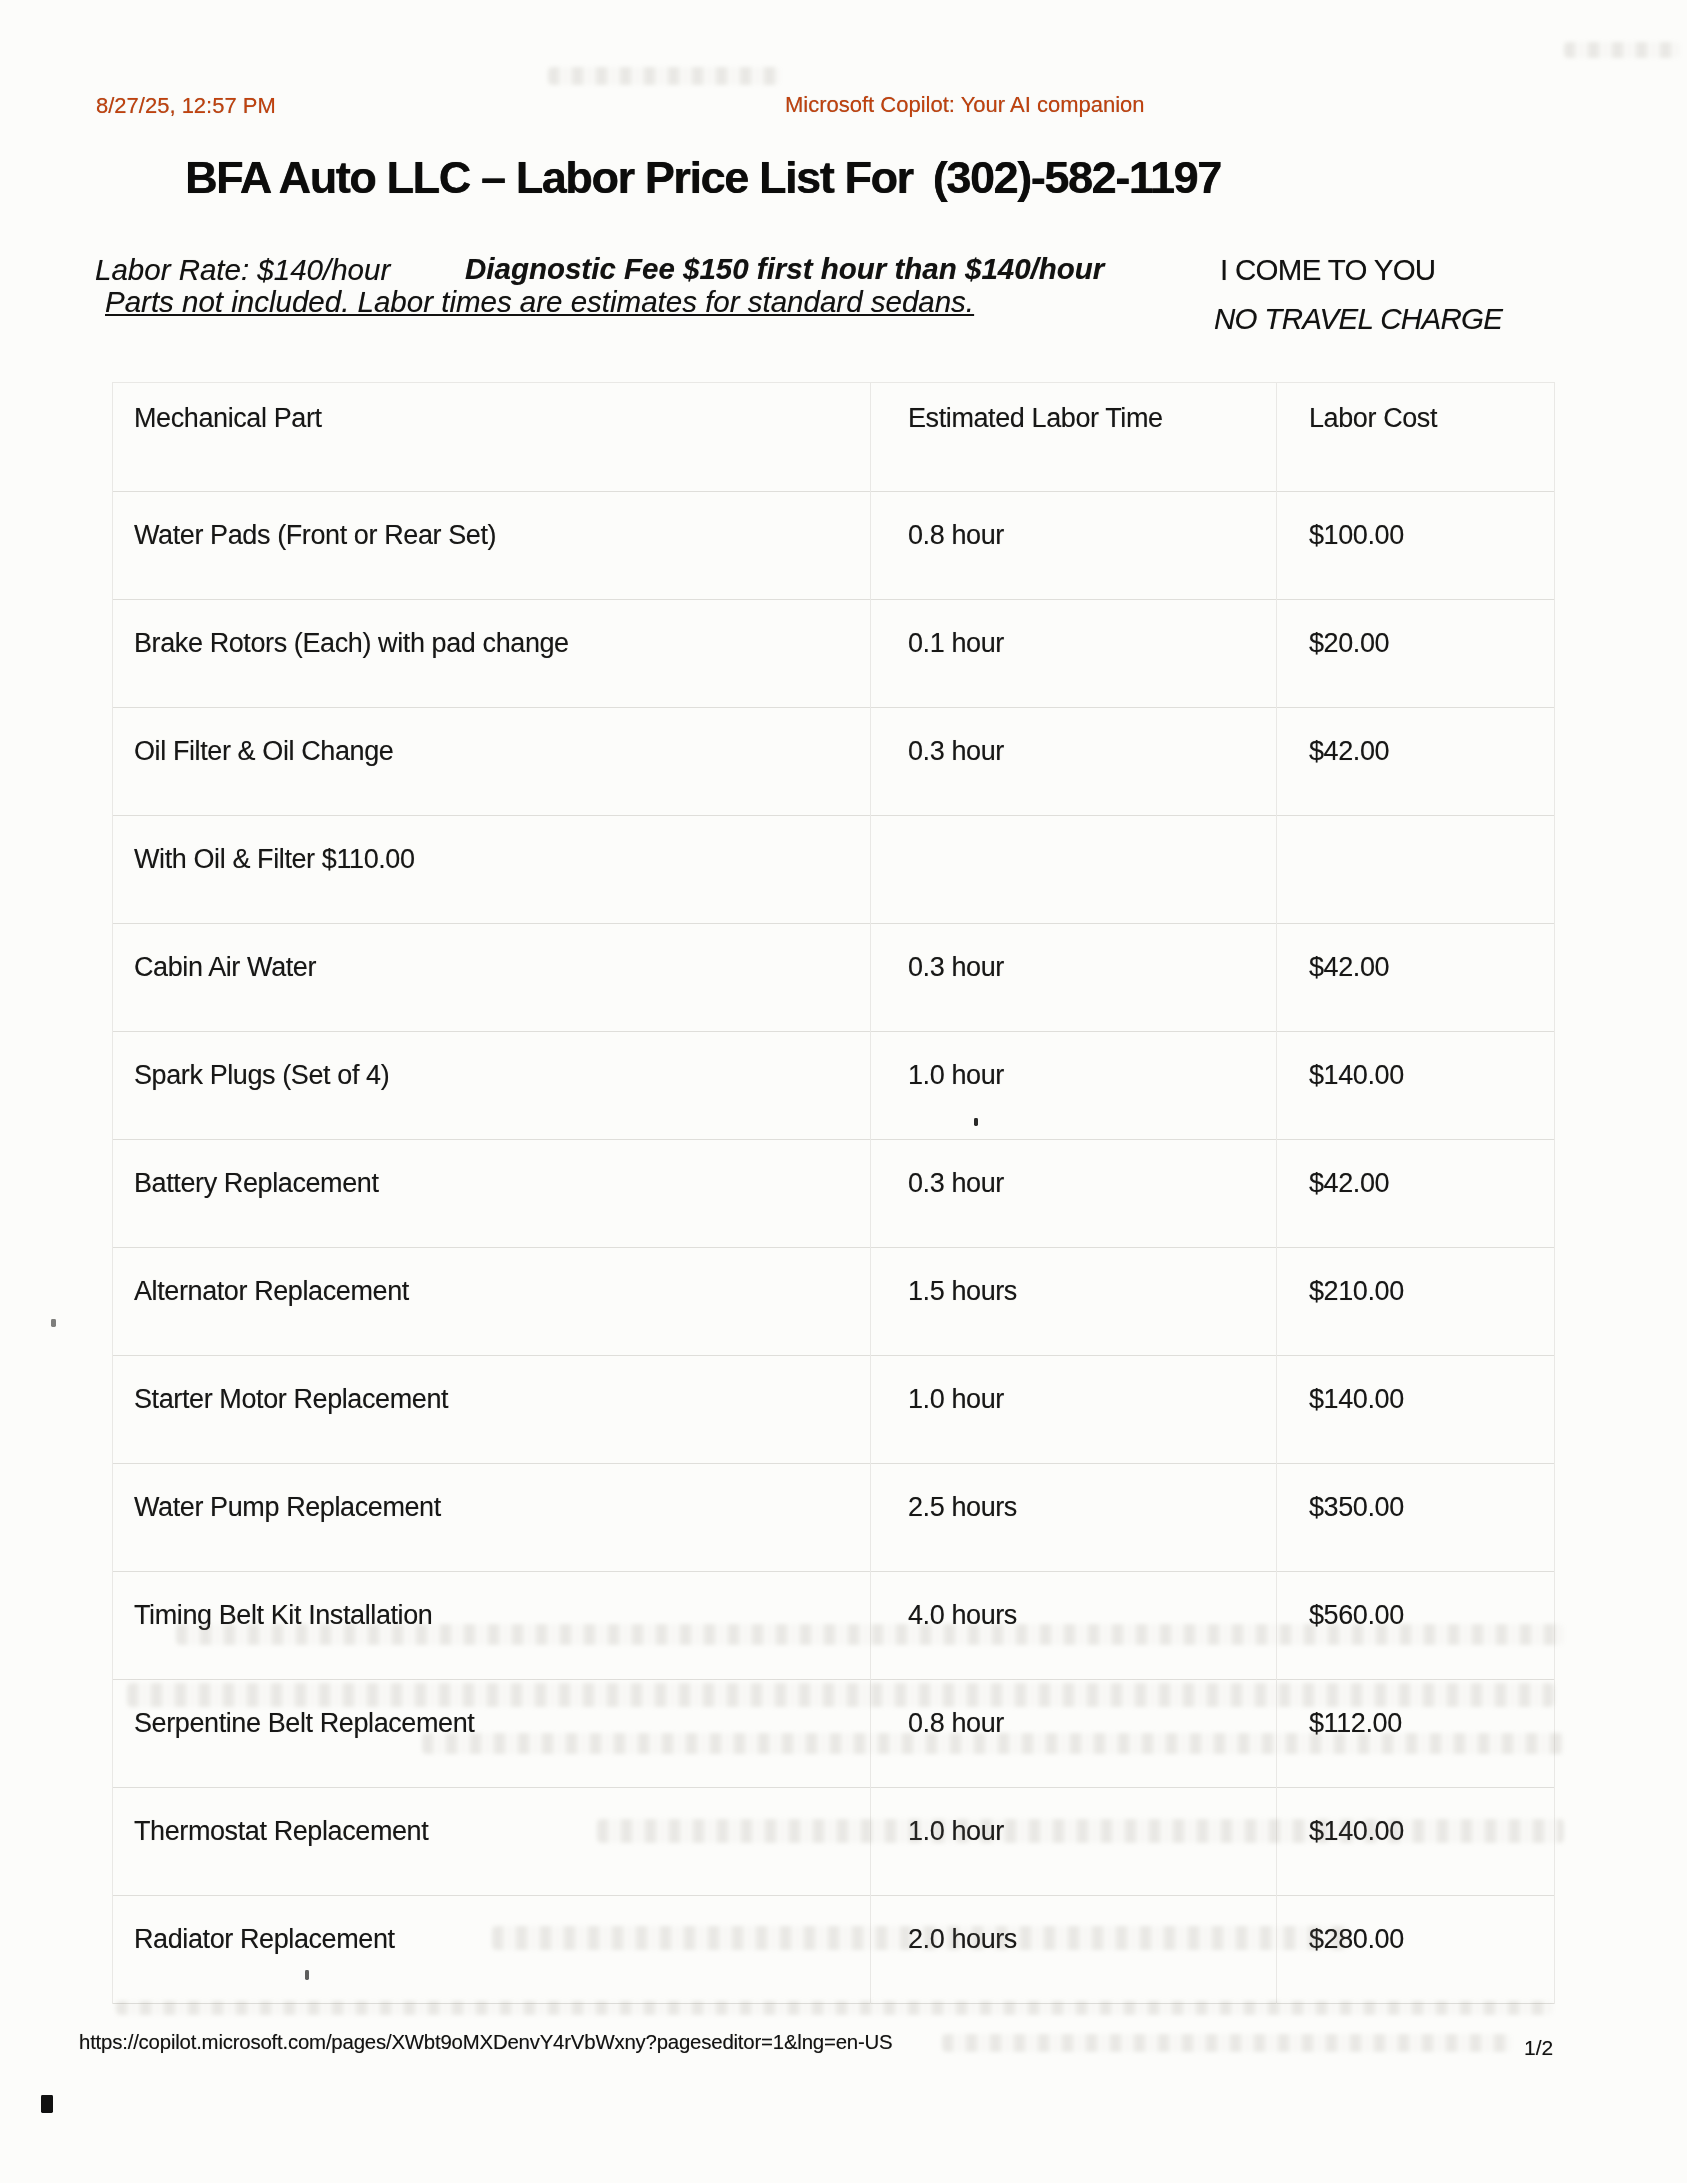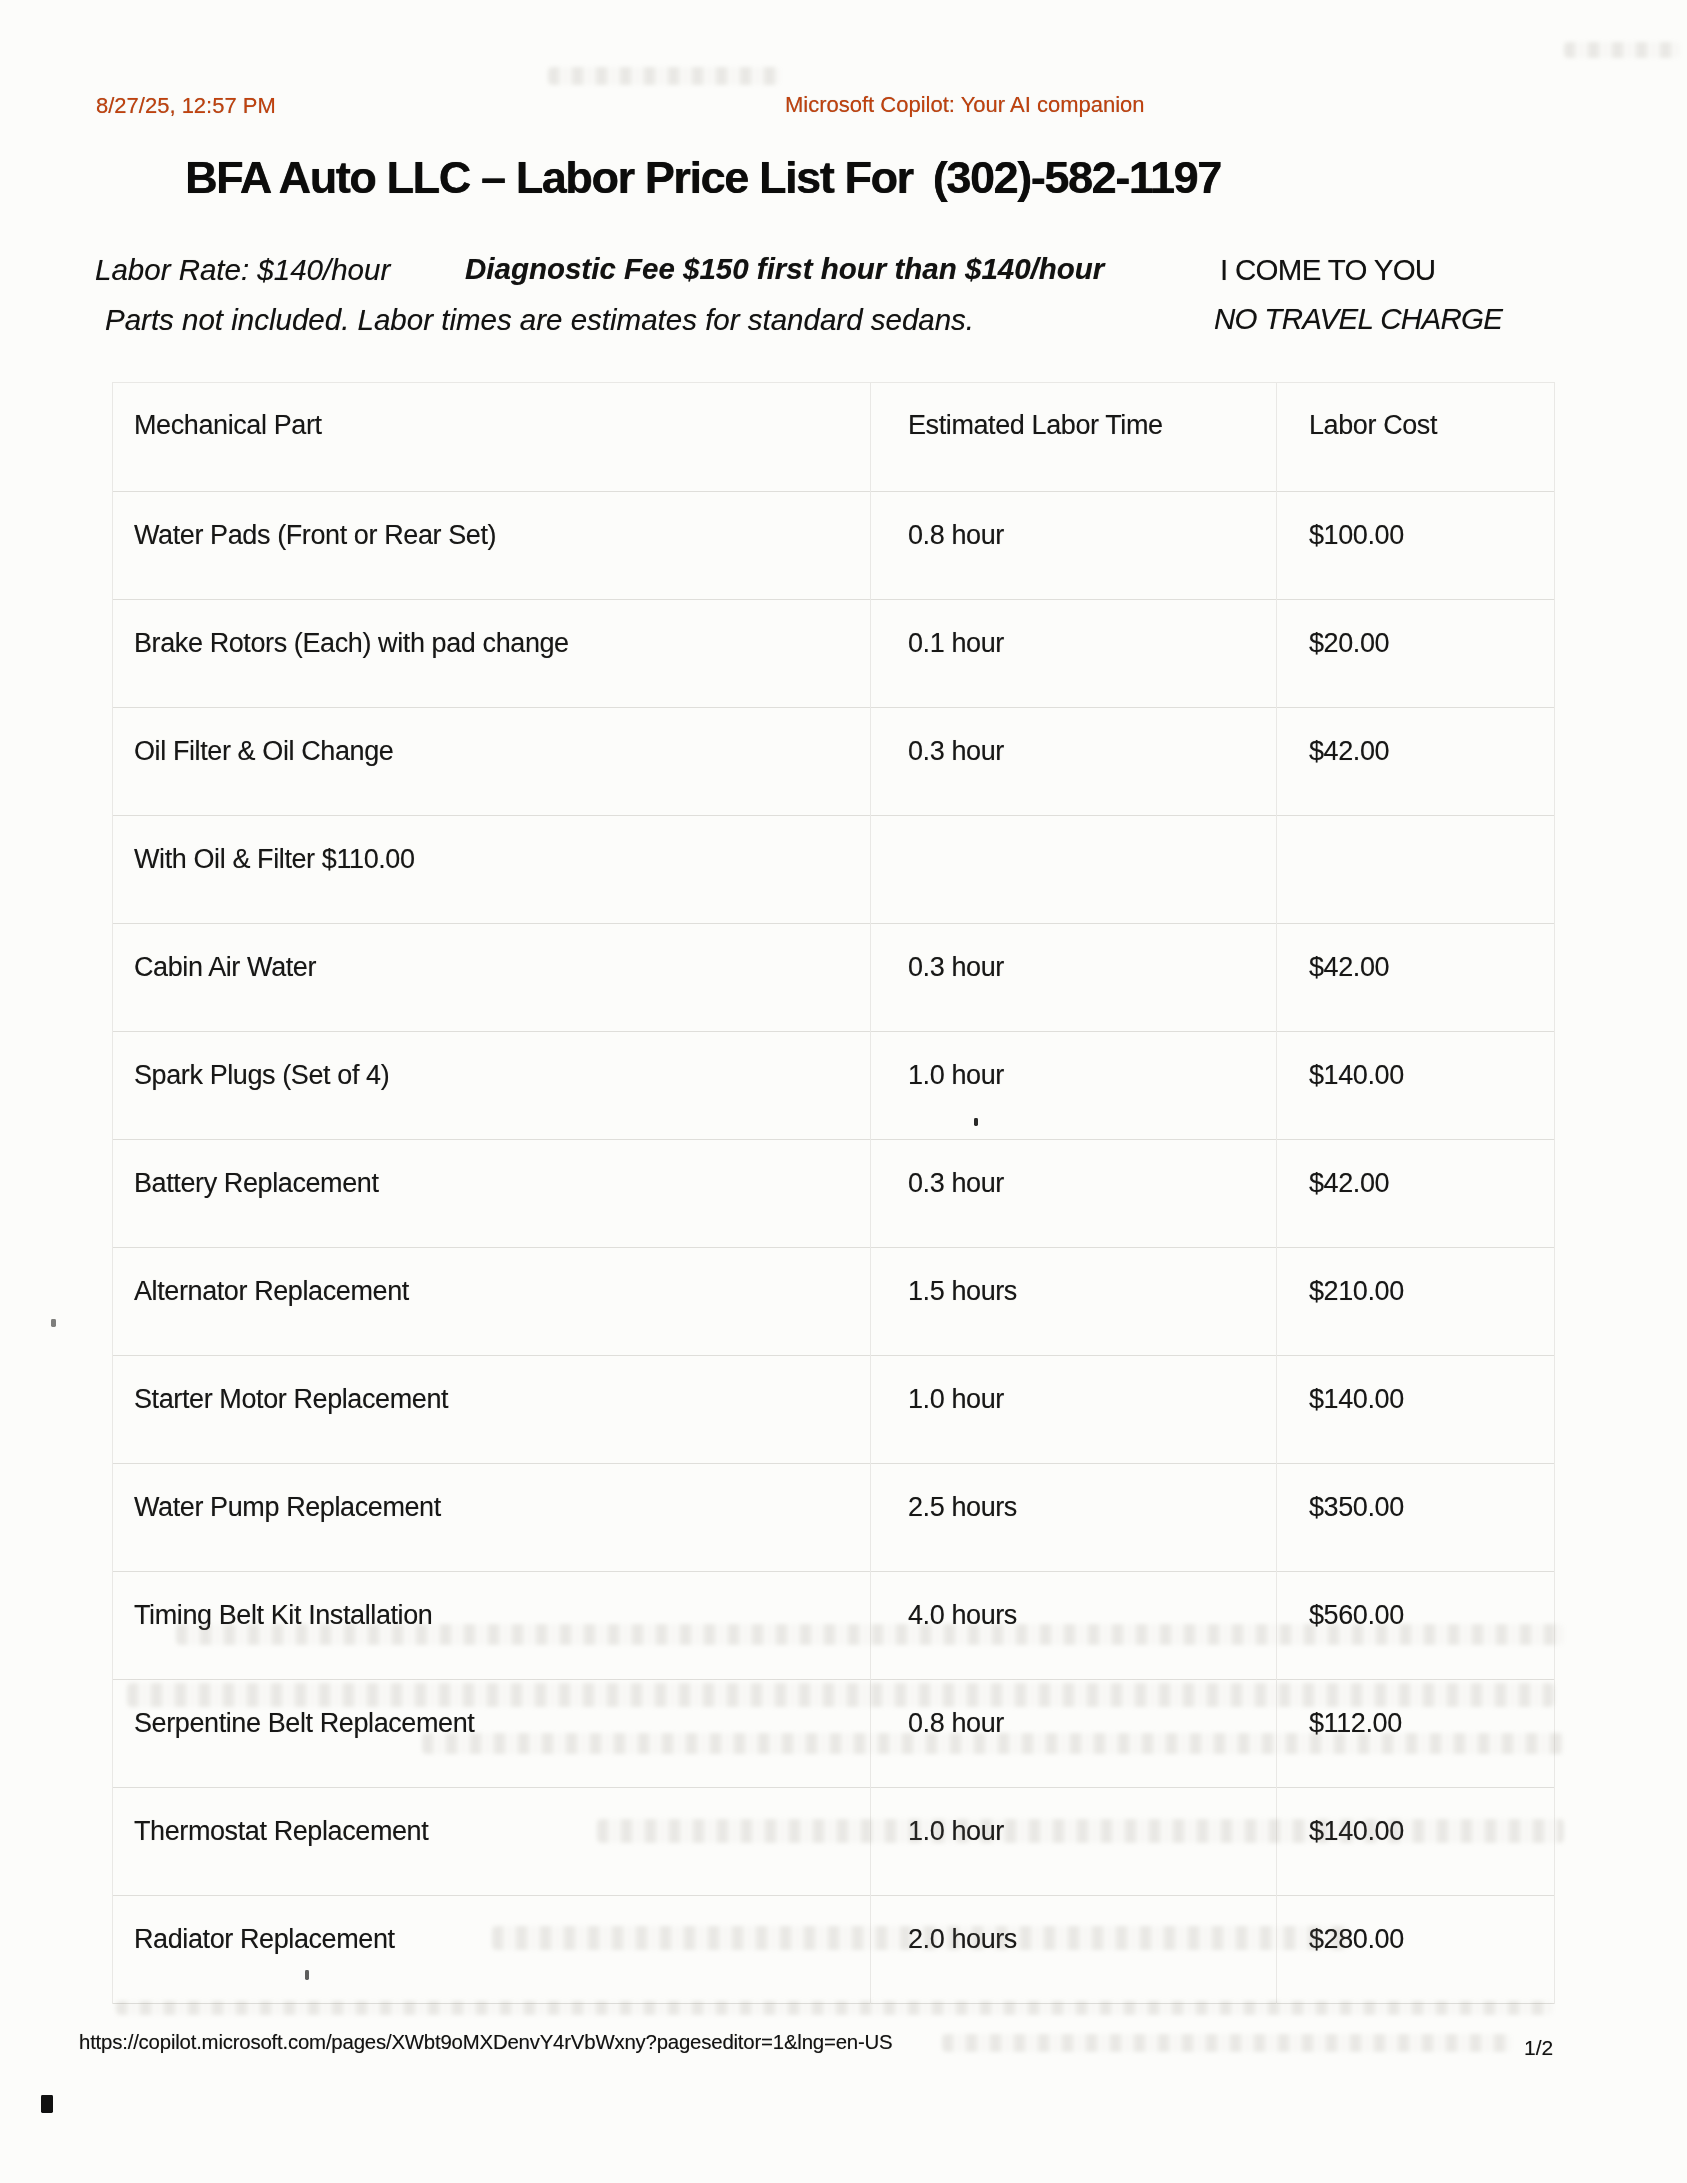"Parts not included. Labor times" div.abs { text-decoration: none -> underline; top: 303px -> 285px }
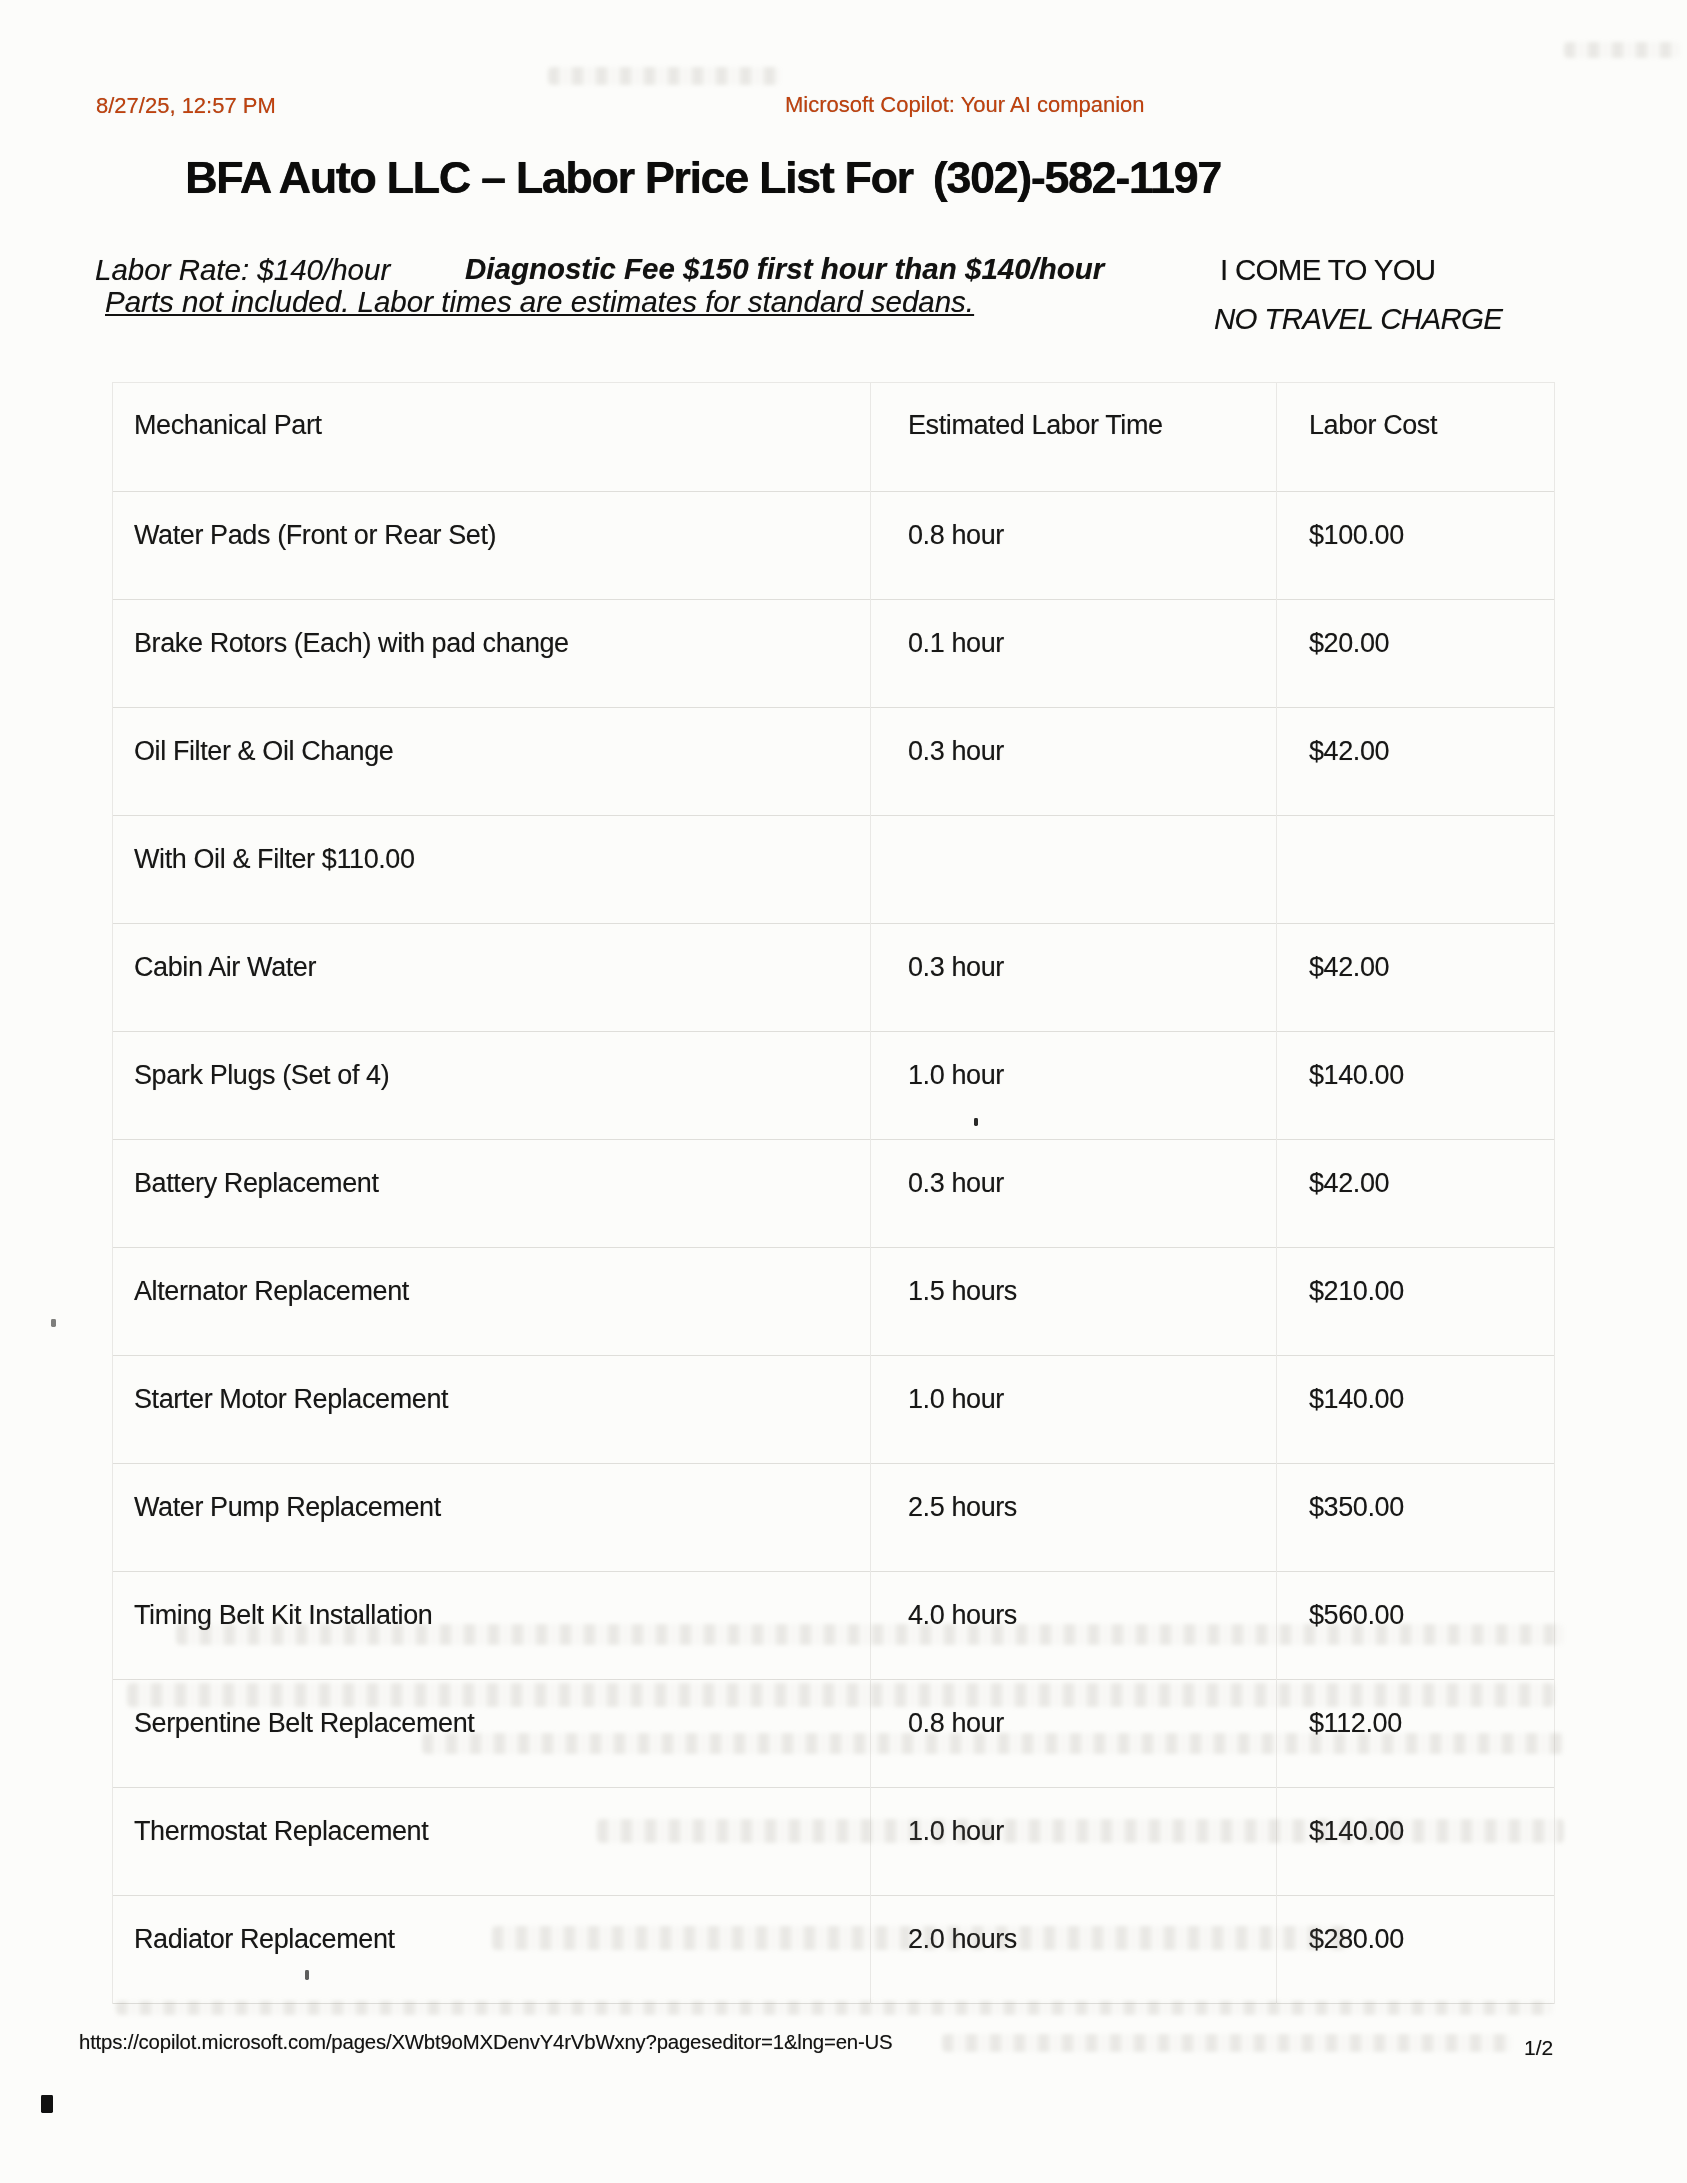"Mechanical Part" table.price th { padding: 27px 0 0 21px -> 20px 0 0 21px }
